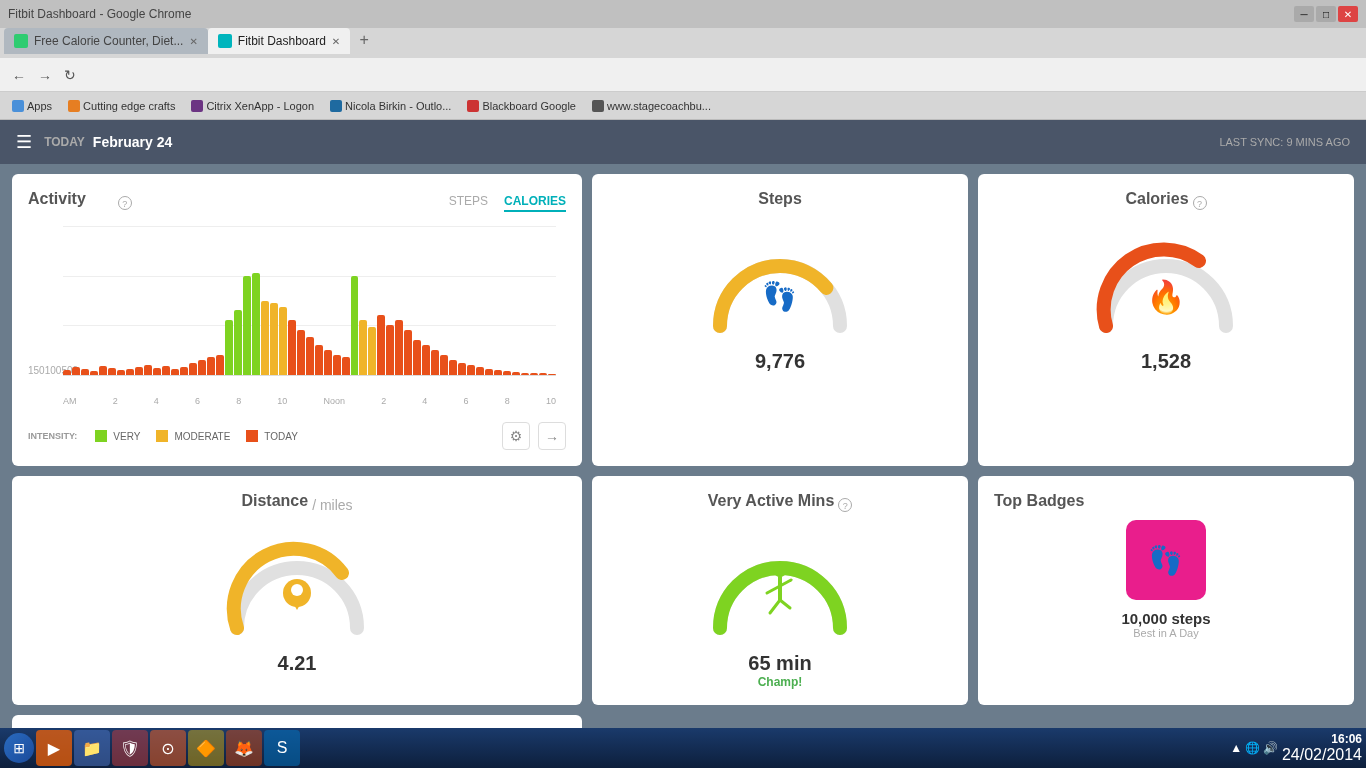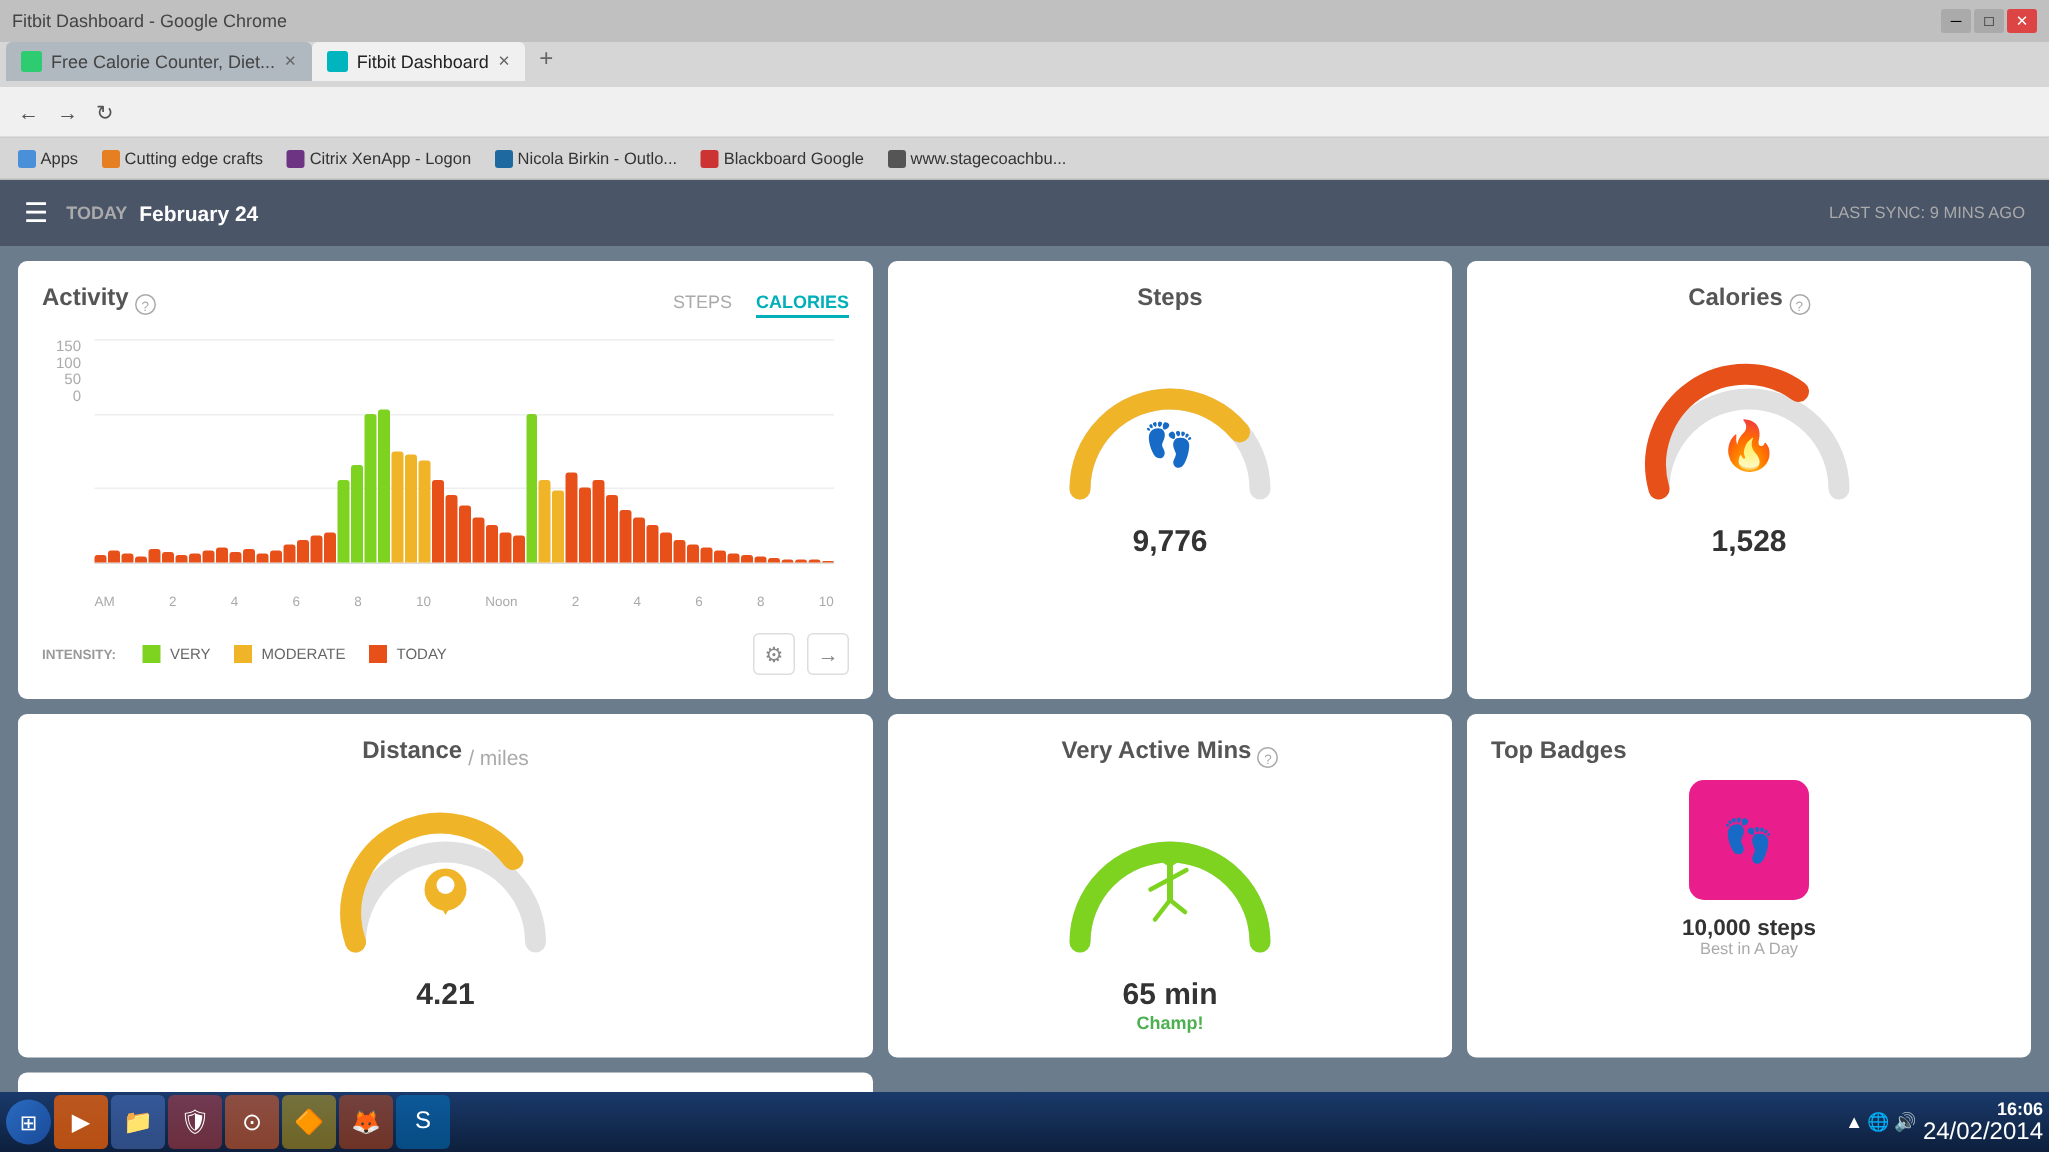"Activity" div { gap: none -> 28px }
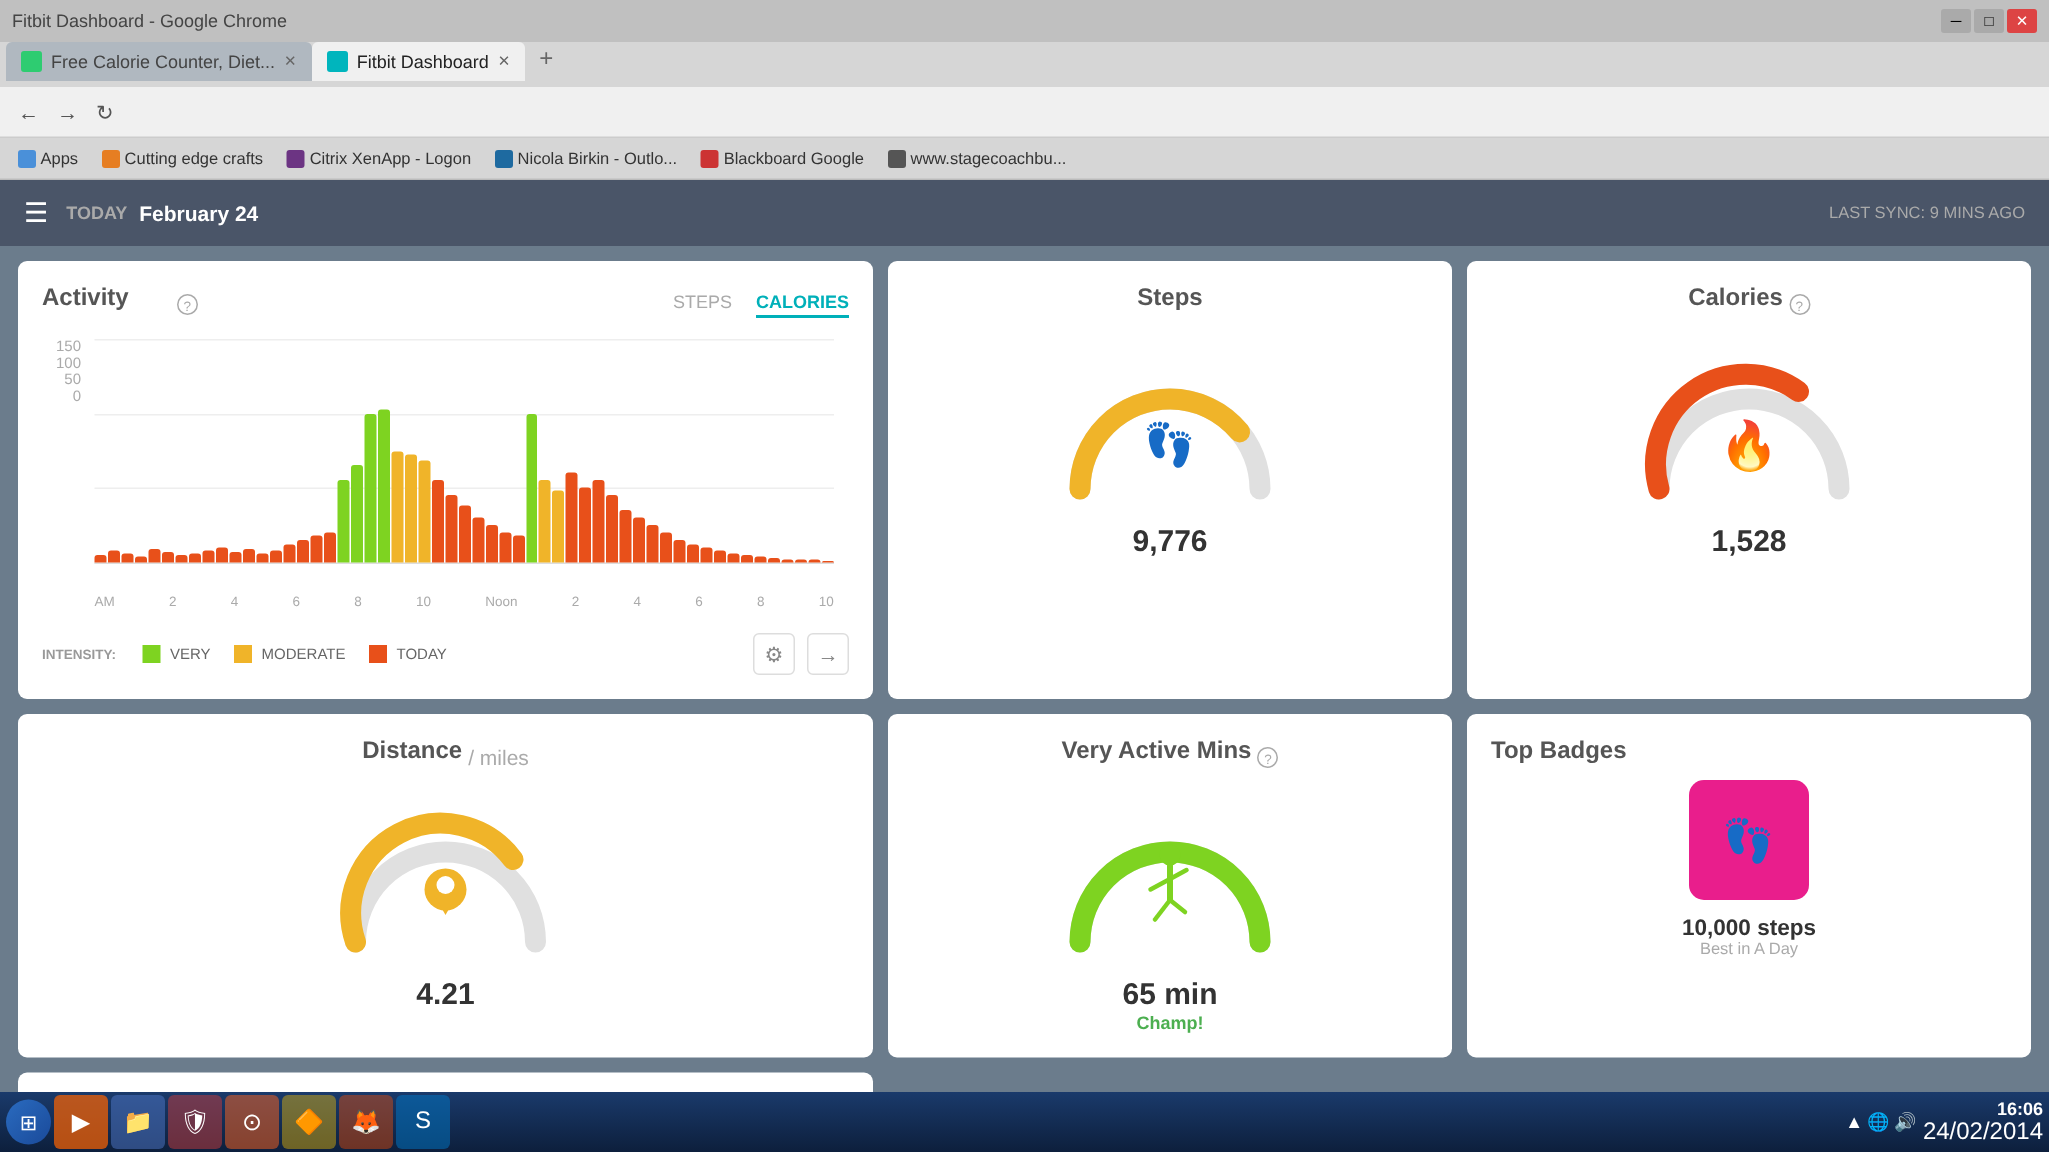"150" .chart-yaxis { flex-direction: column -> row }
